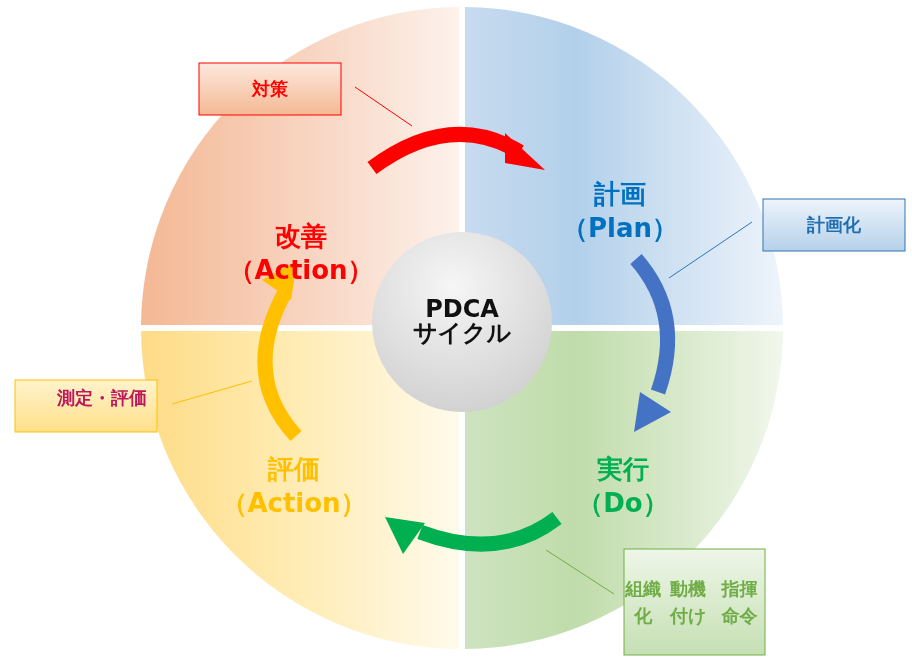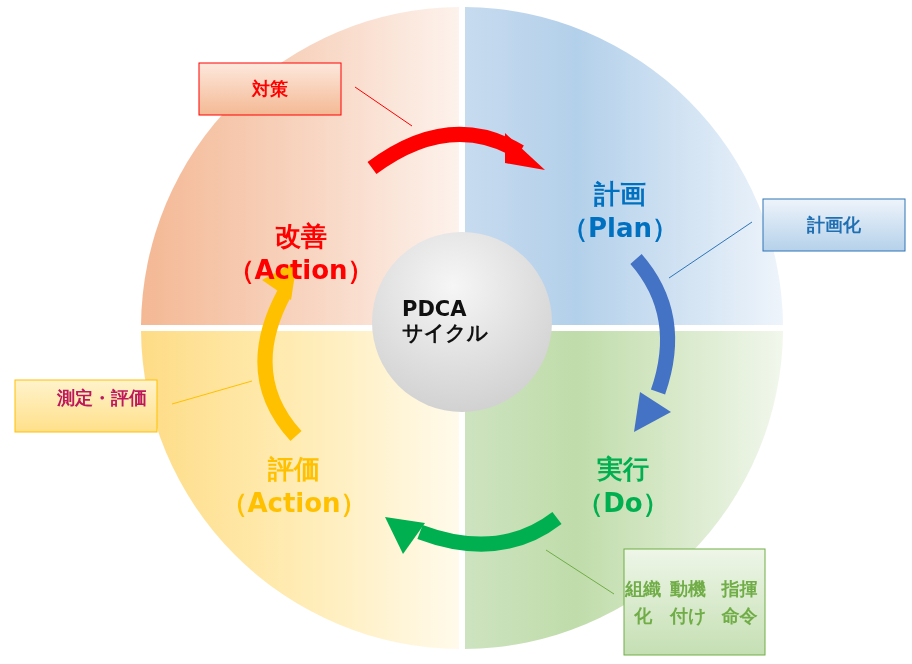"PDCA" .center-text { font-size: 21px -> 24px; text-align: left -> center }
